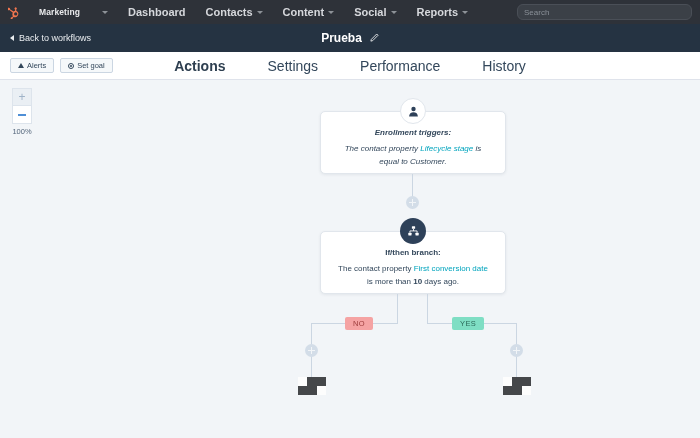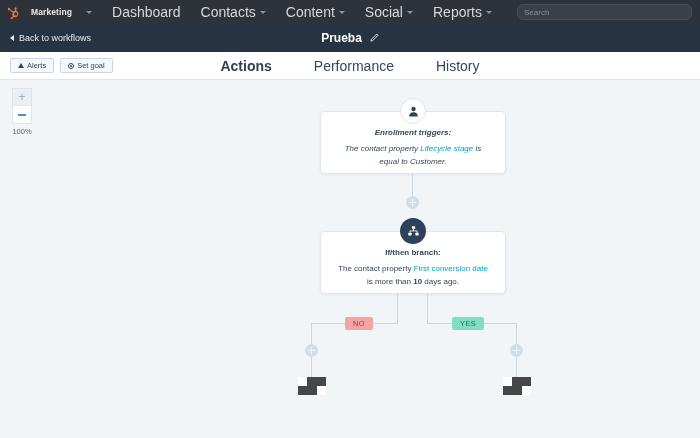"Marketing" .brand { gap: 12px -> 20px }
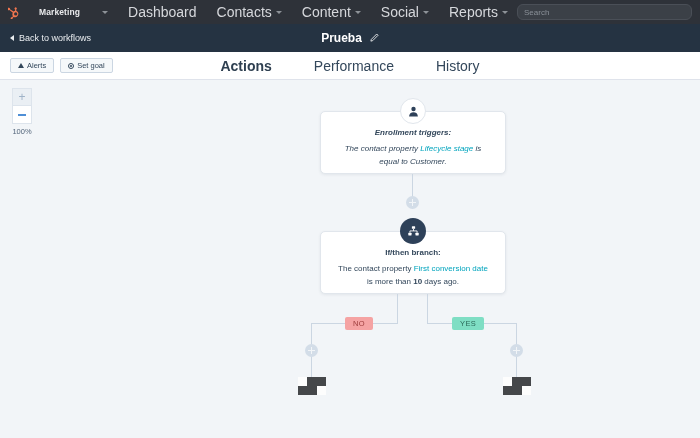"Dashboard" .nav-item { font-size: 14px -> 11px; font-weight: none -> bold }
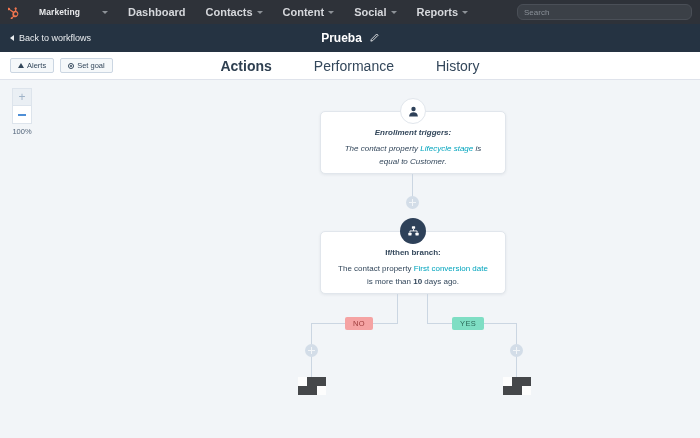"Settings" div.tab { html: none -> <div> <span>Settings</span> </div> }
